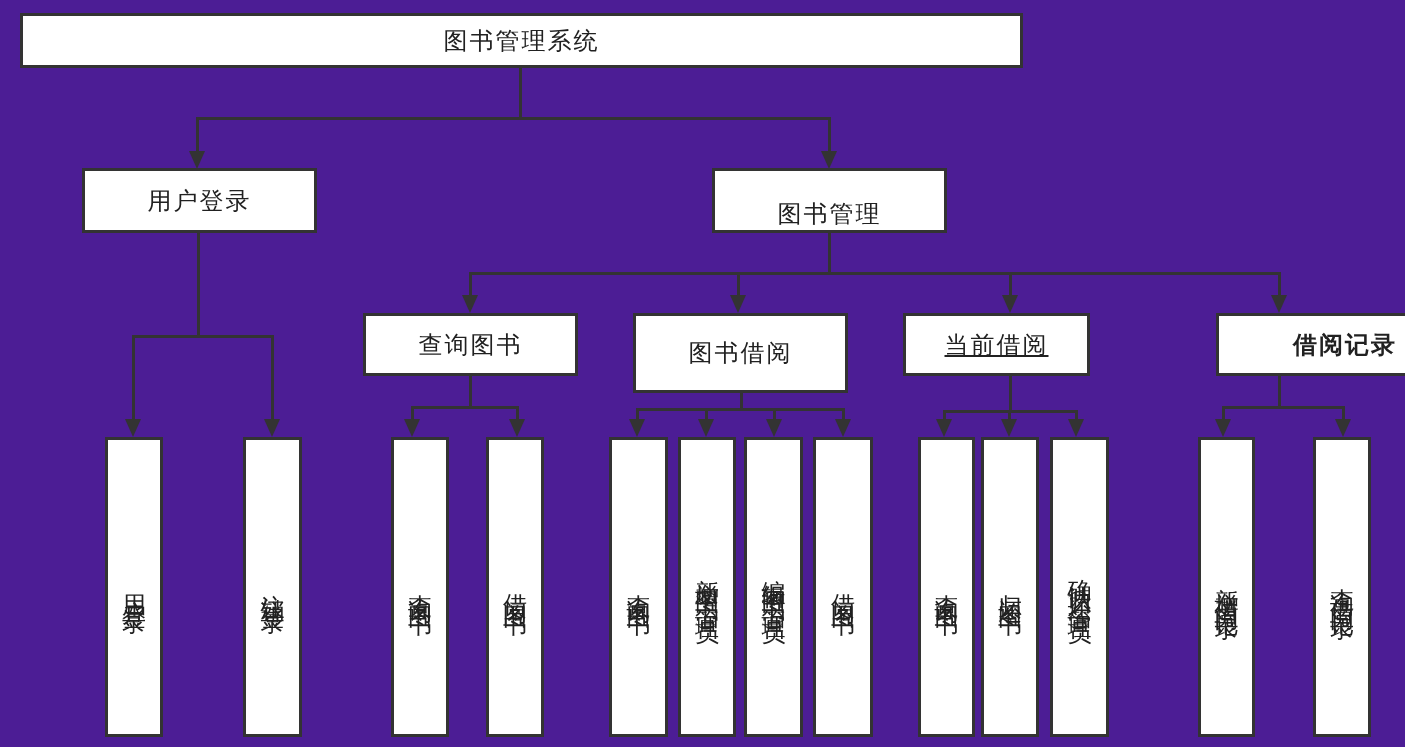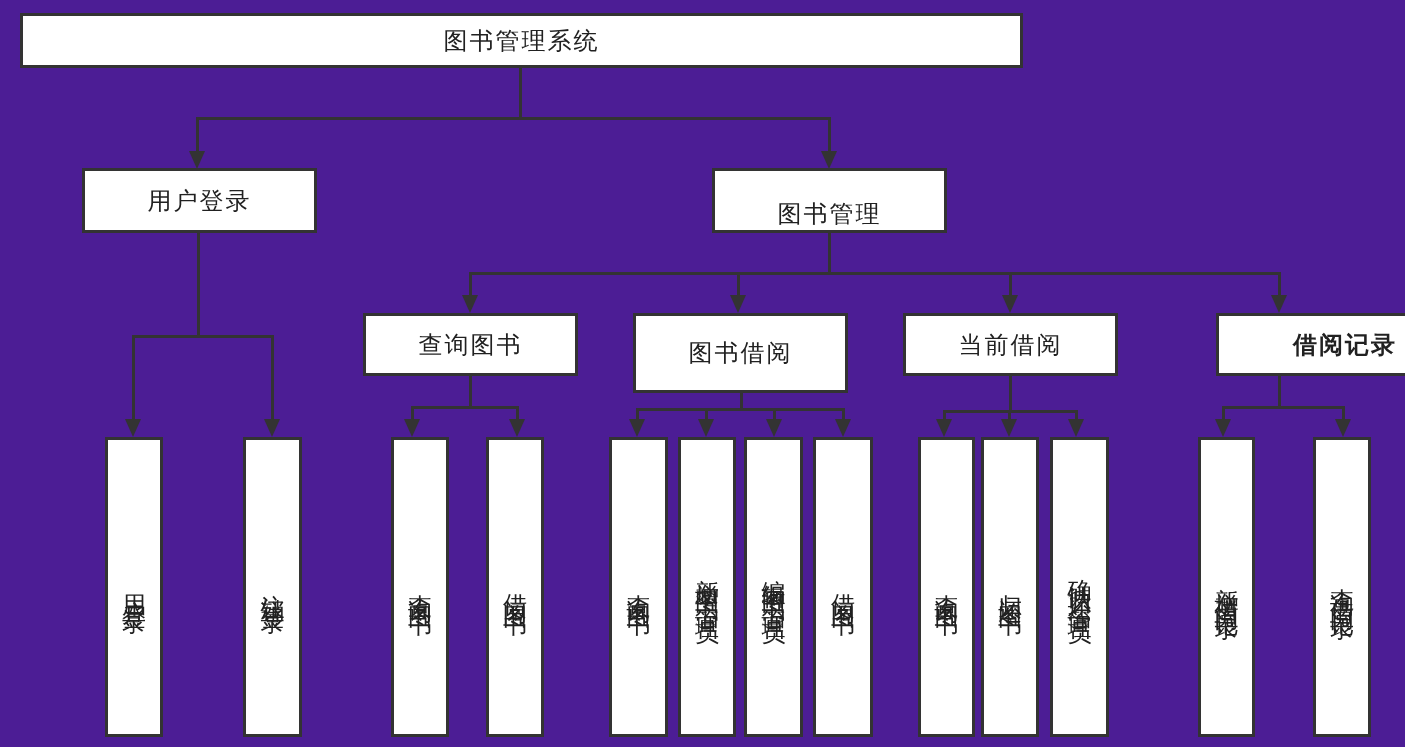"当前借阅" div.box { text-decoration: none -> underline; width: 215px -> 187px }
